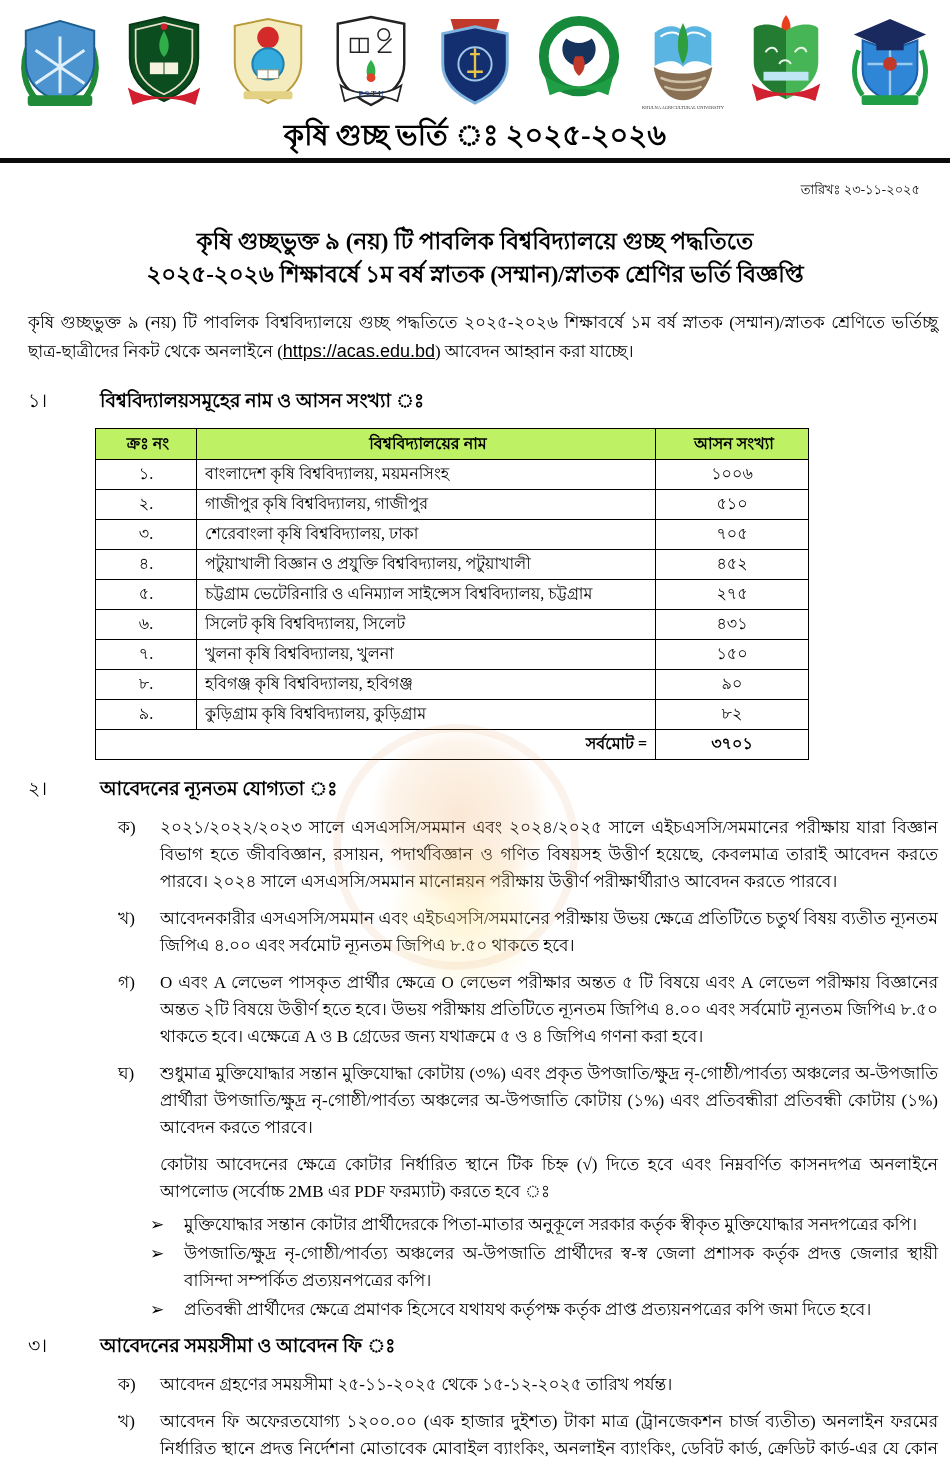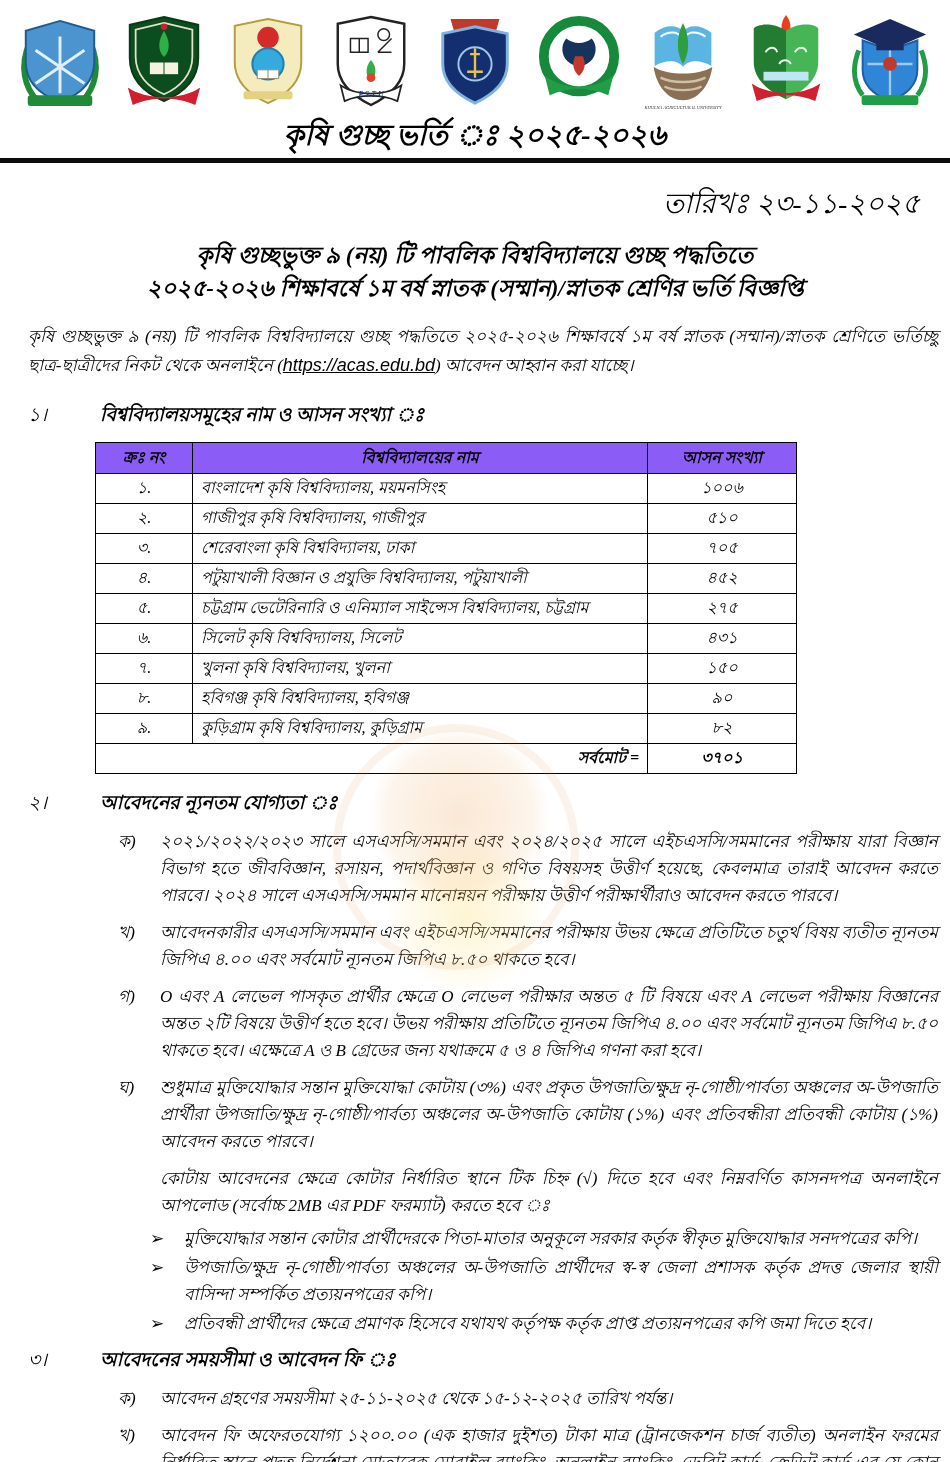"P S T U" .page { font-style: italic -> none }
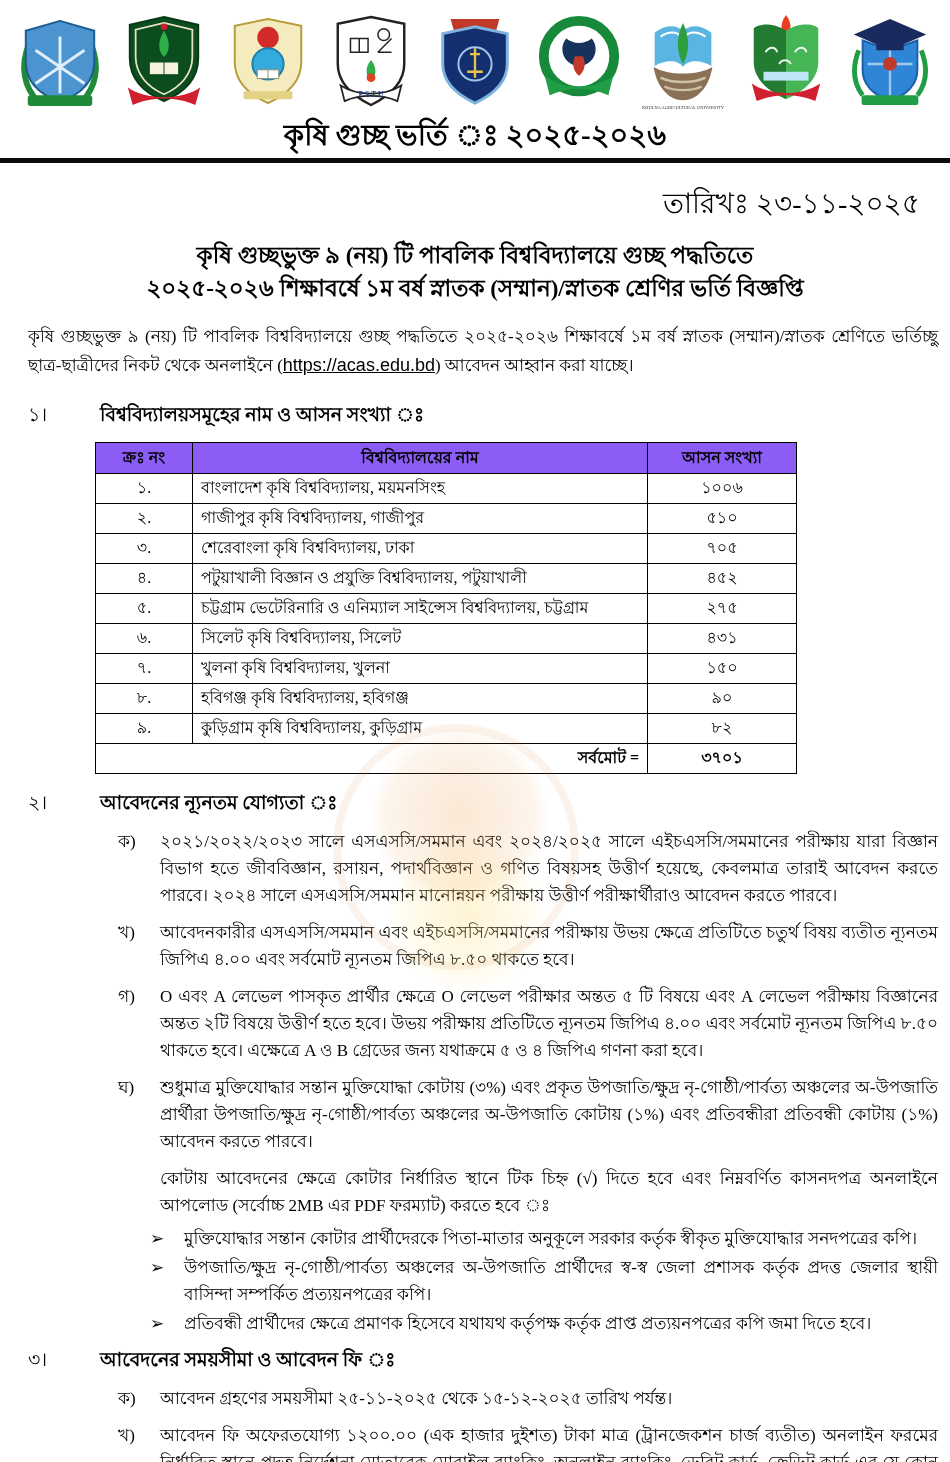"তারিখঃ ২৩-১১-২০২৫" .date { font-size: 28px -> 13px; margin-top: 28px -> 14px }
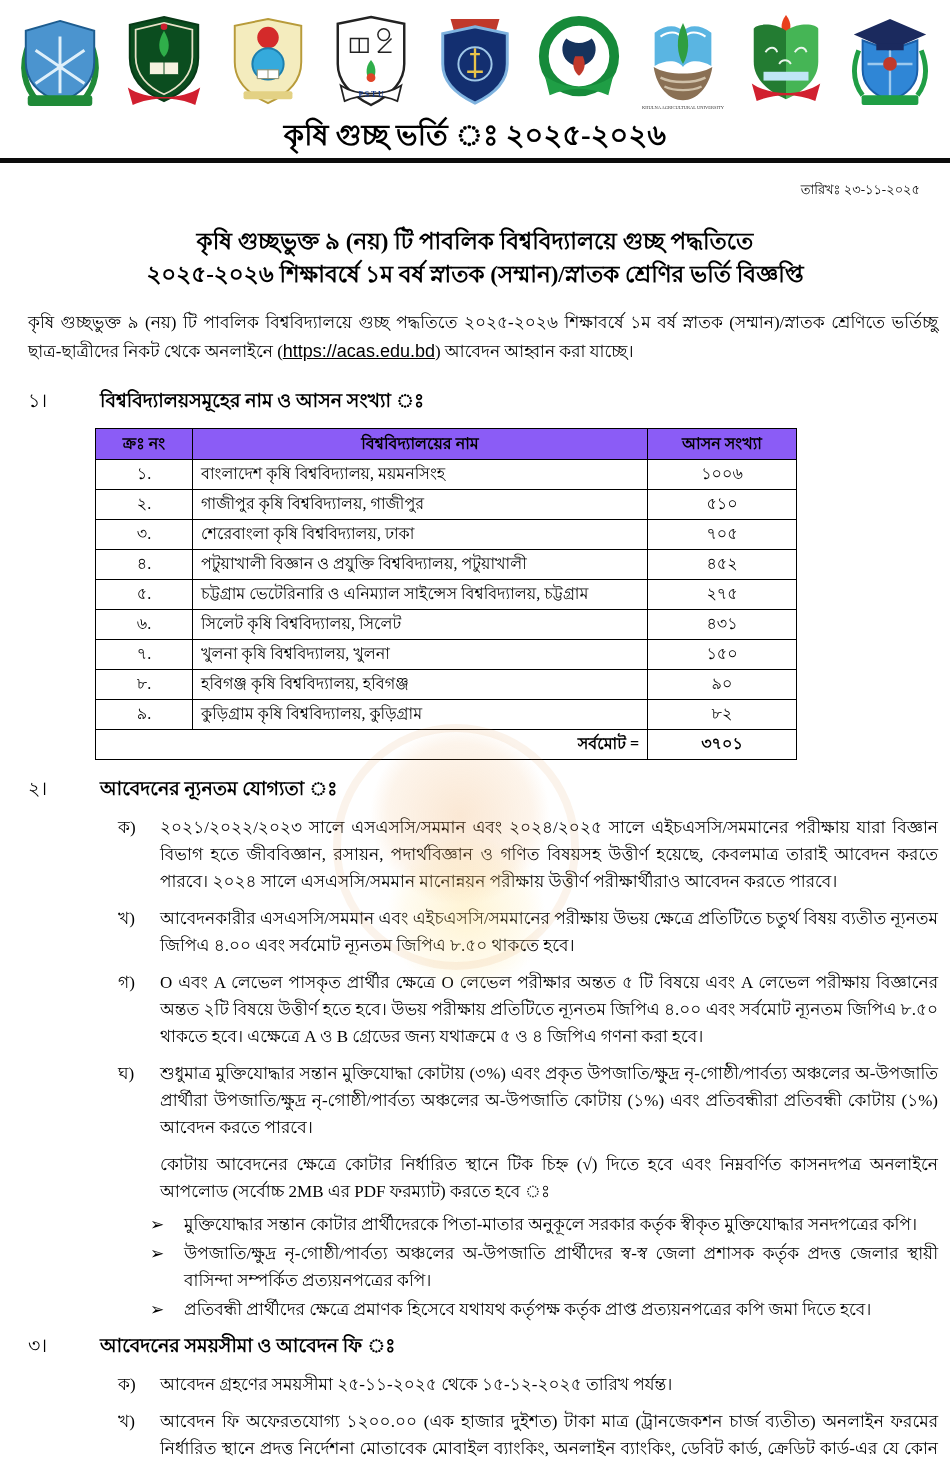"ক্রঃ নং" table.seats th { background: #8b5cf6 -> #bef264; padding-left: none -> 12px }
